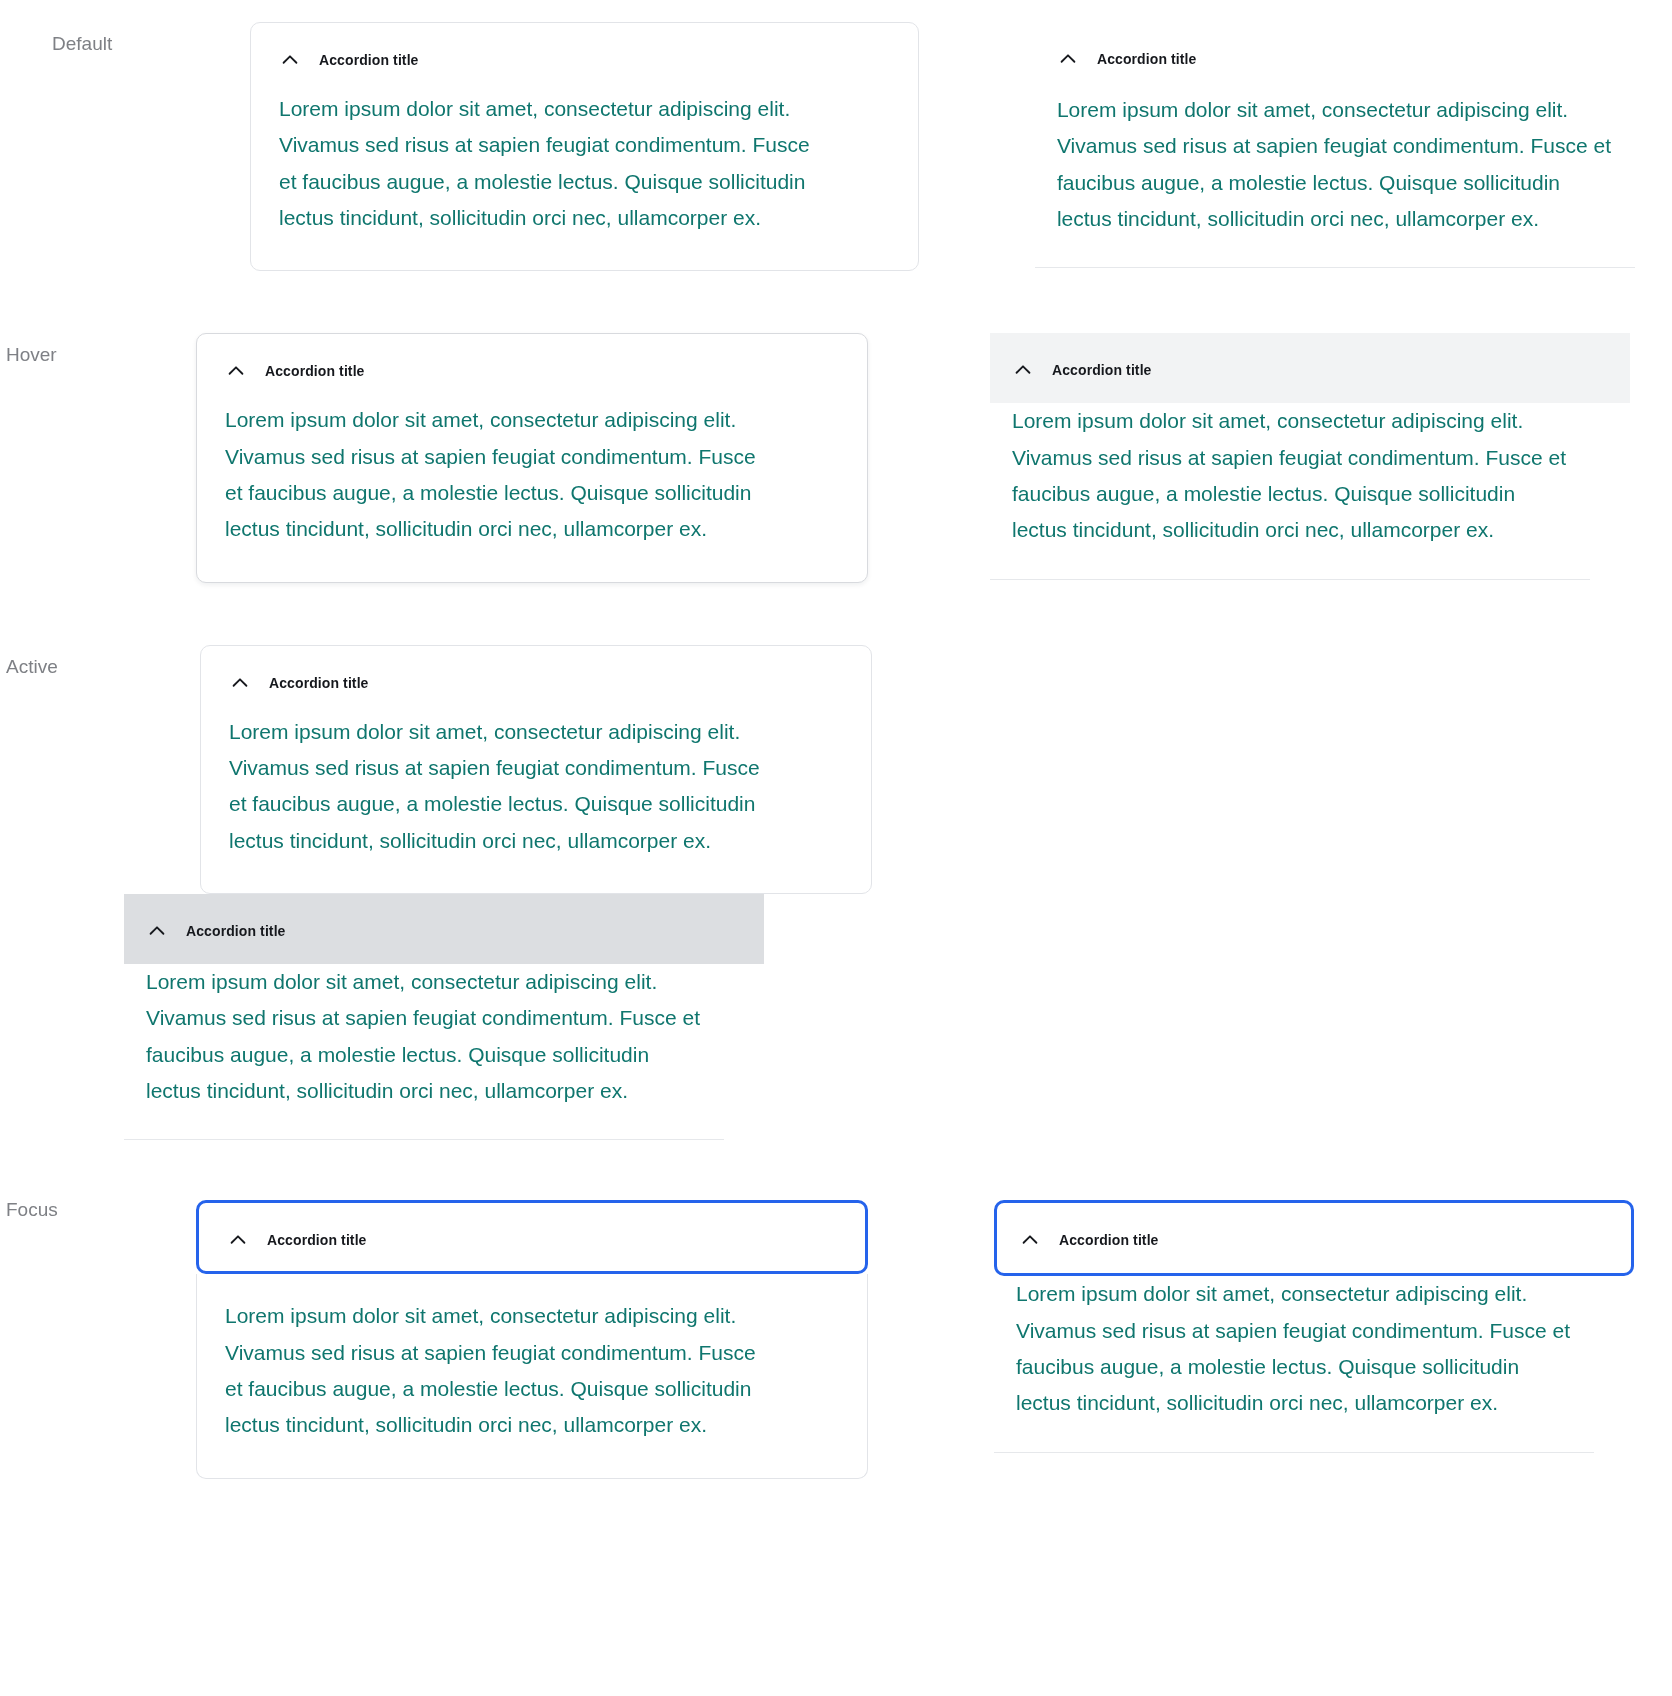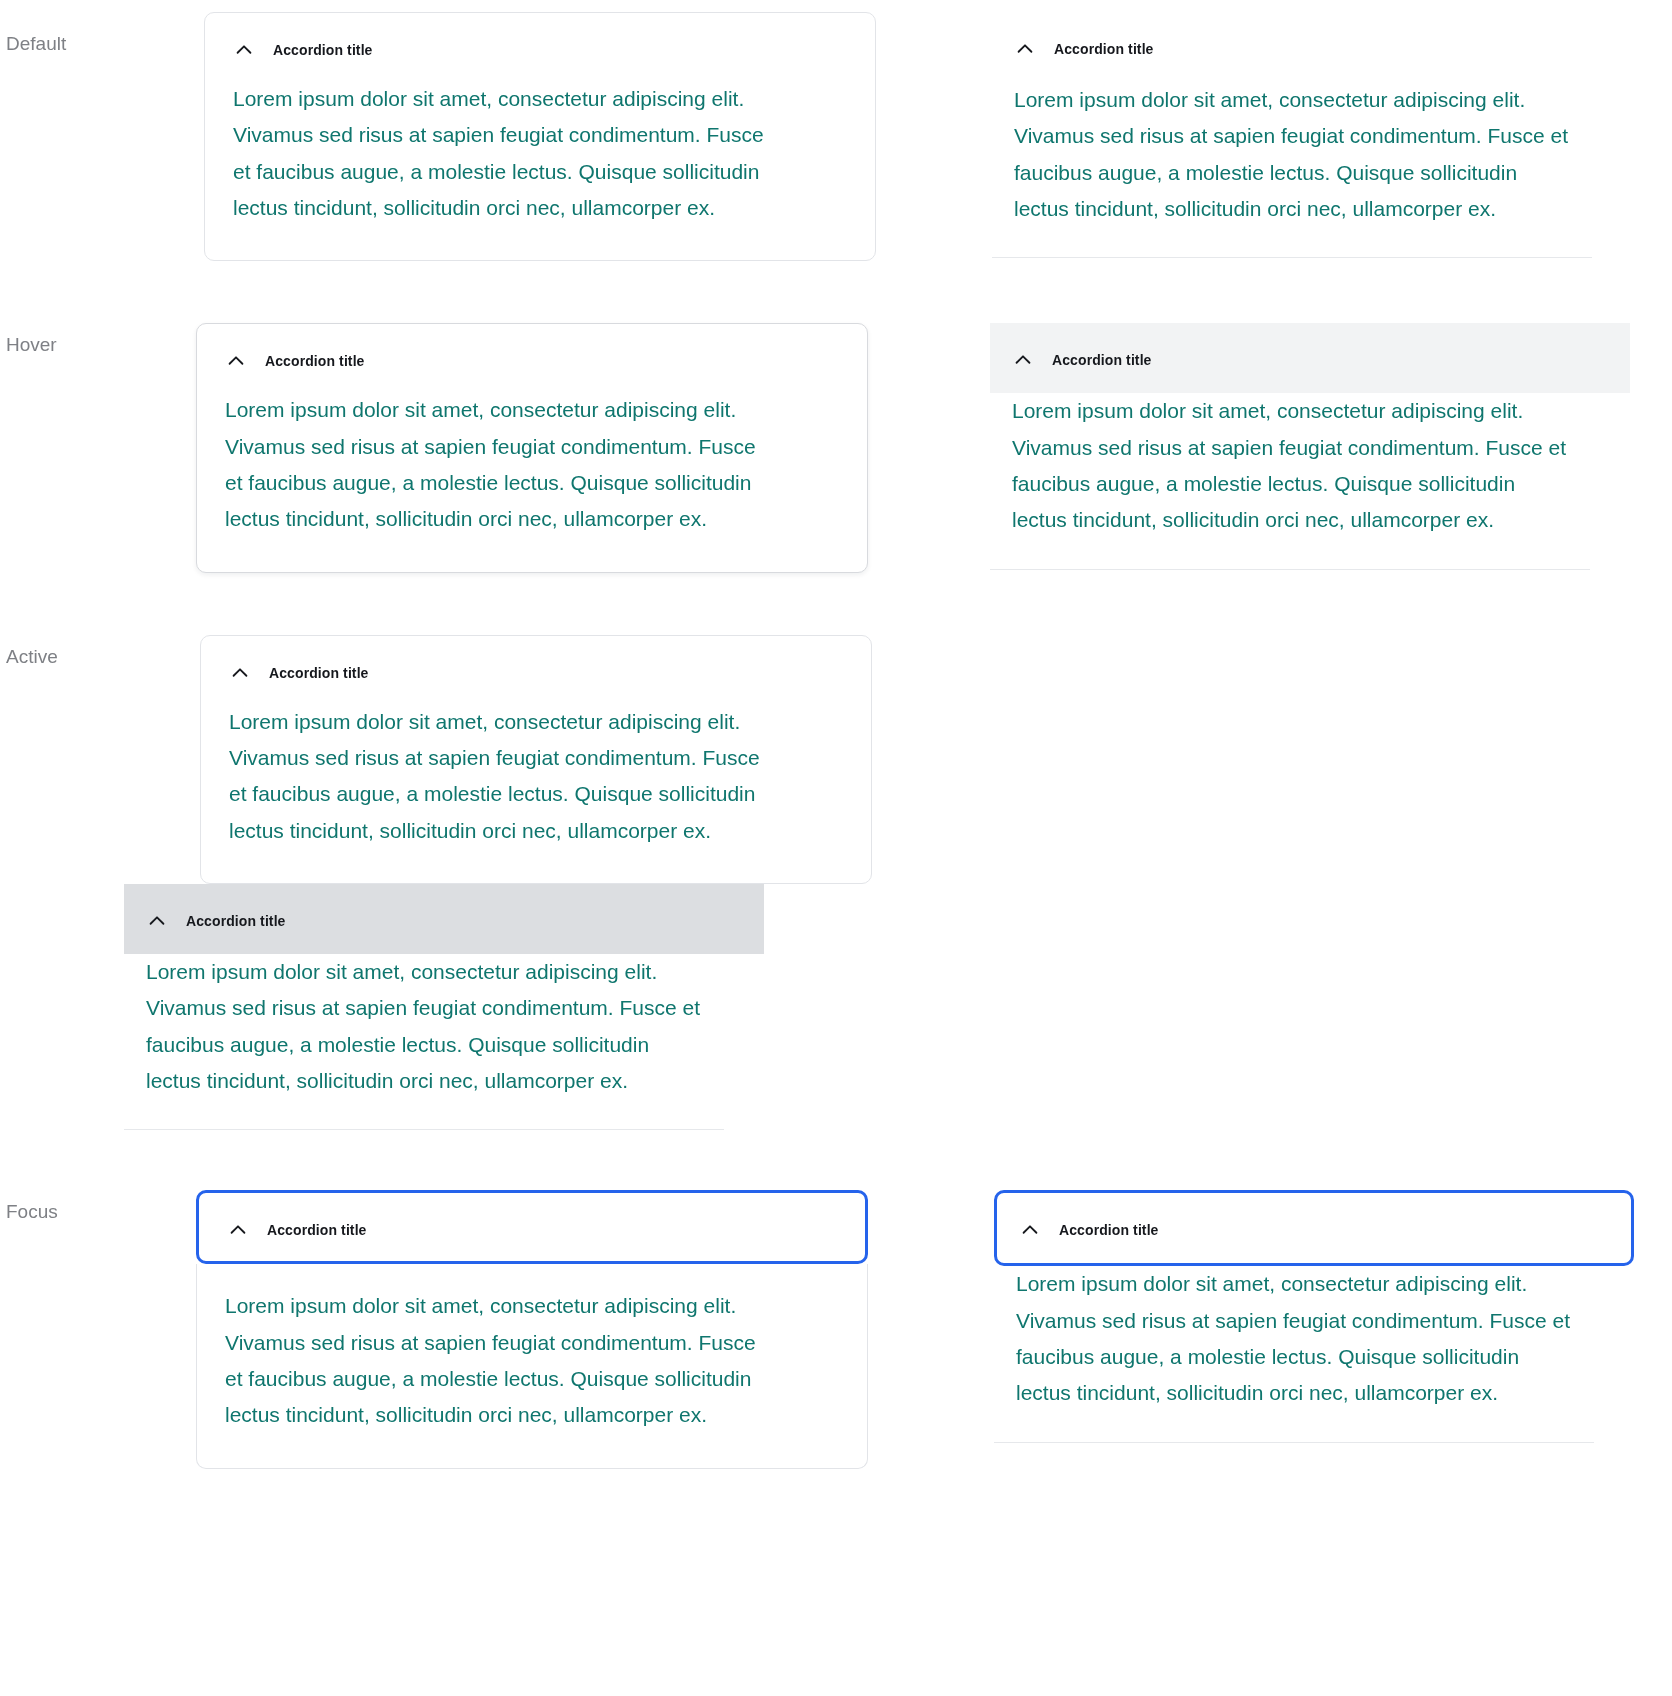"Default" div.row { margin-left: none -> 46px; padding-top: 12px -> 22px }
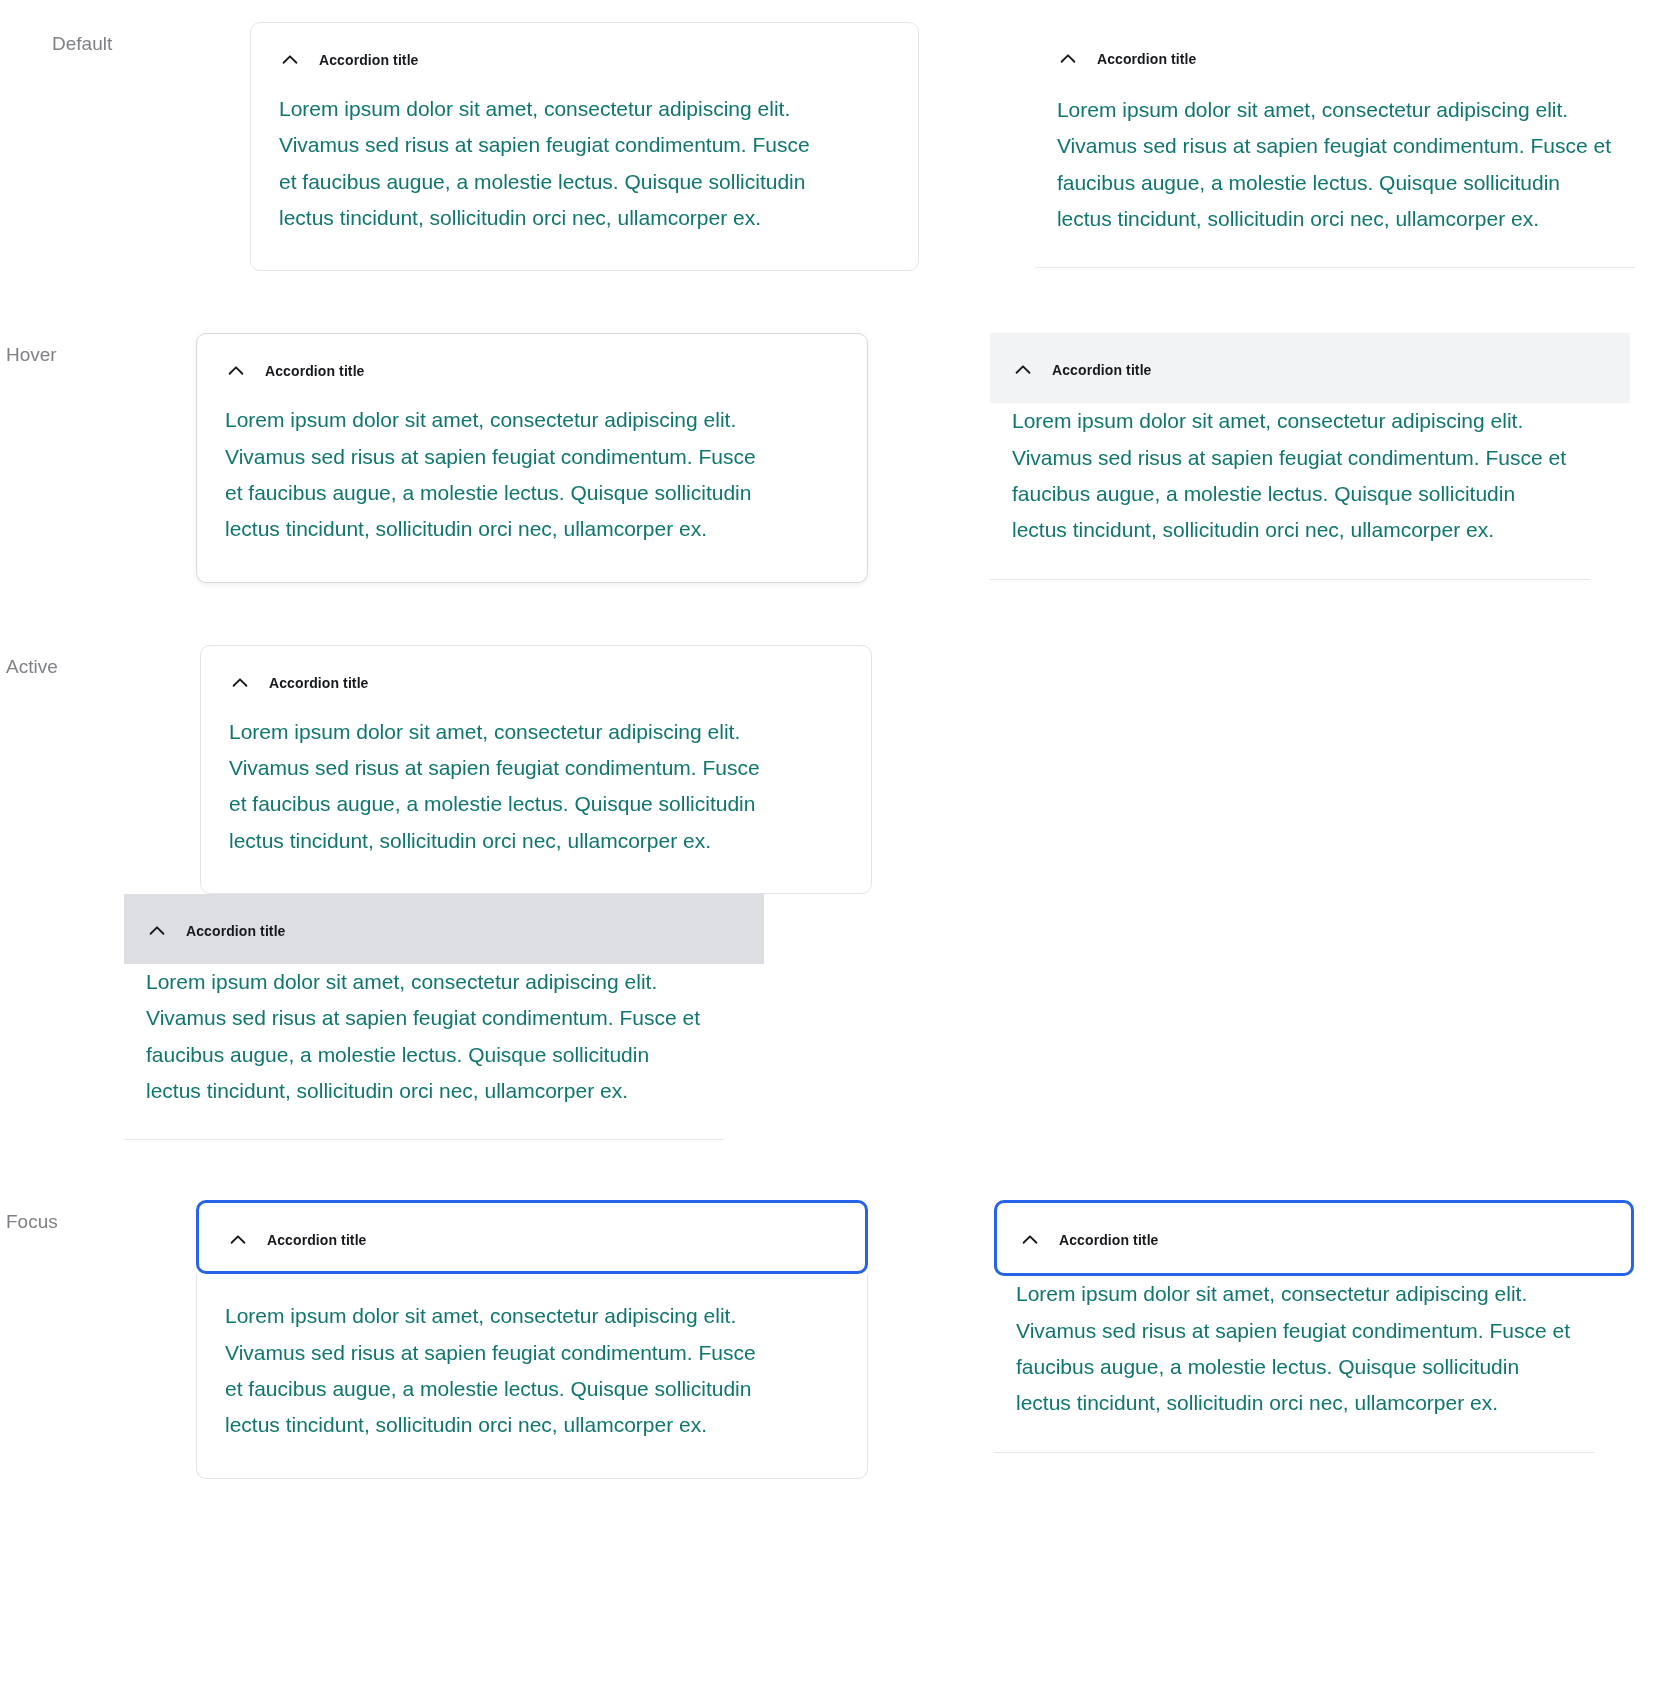"Focus" div.state-label { top: 72px -> 60px }
